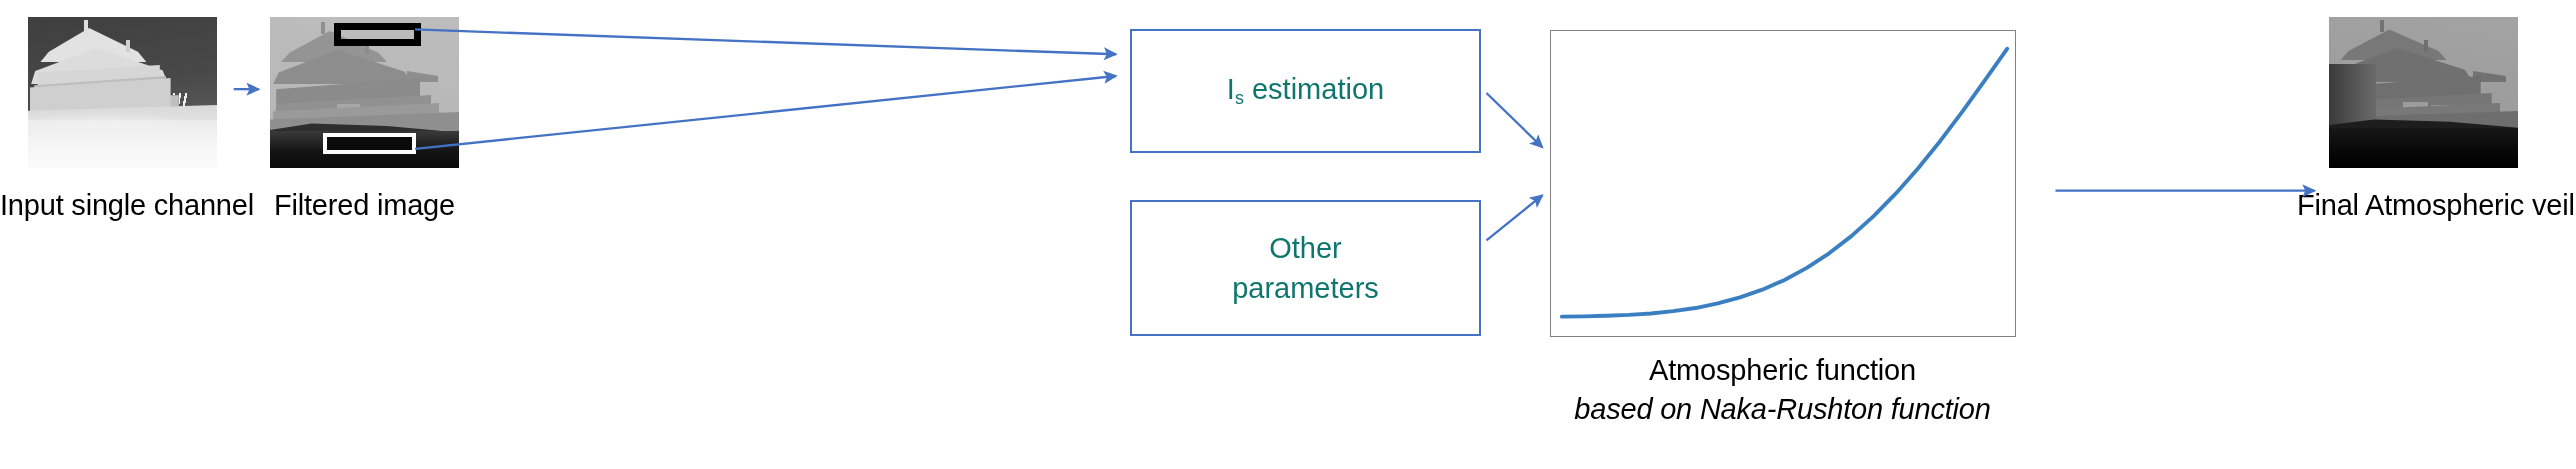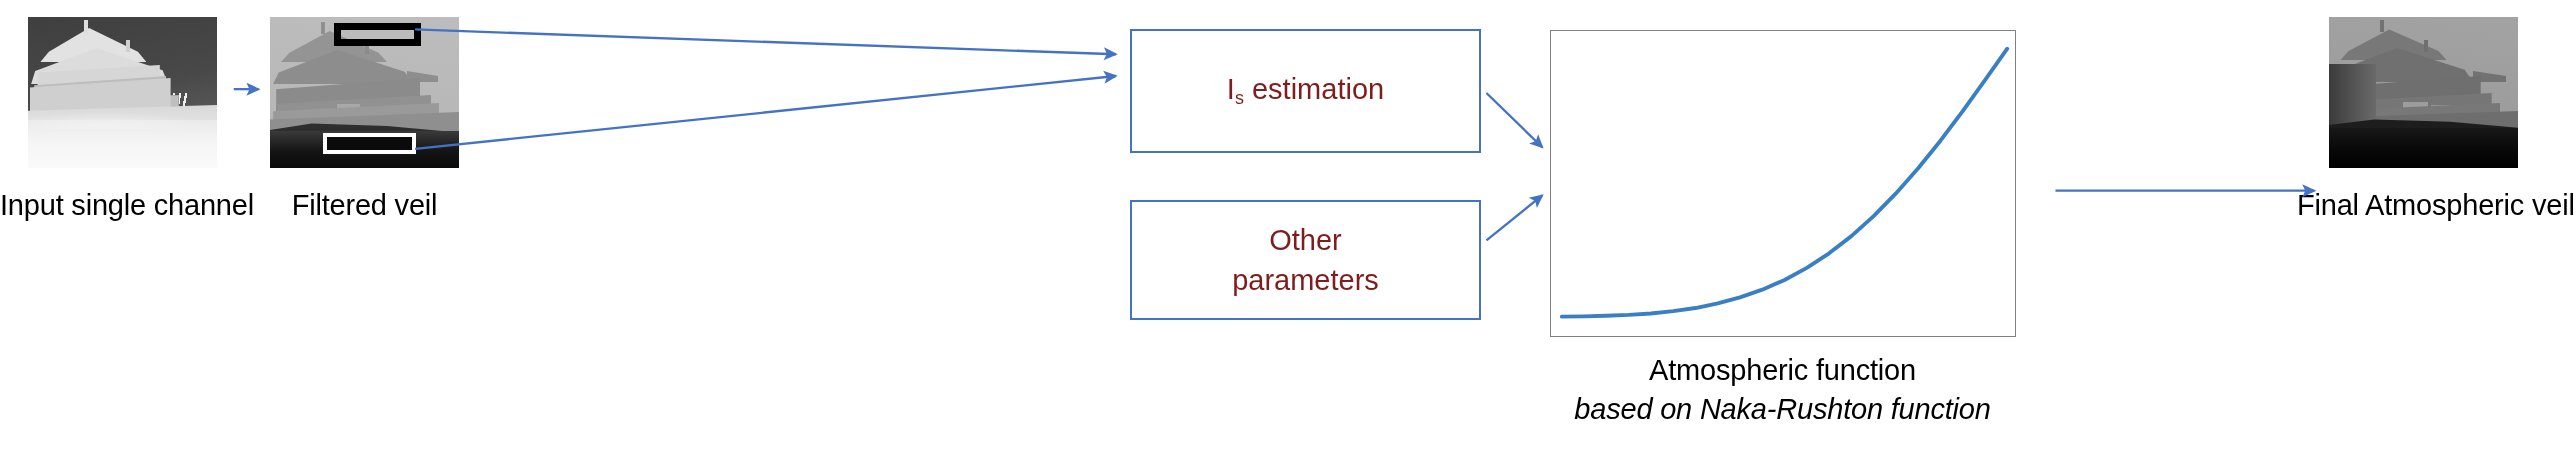"Is estimation" .pbox { color: #7f1d1d -> #0f766e }
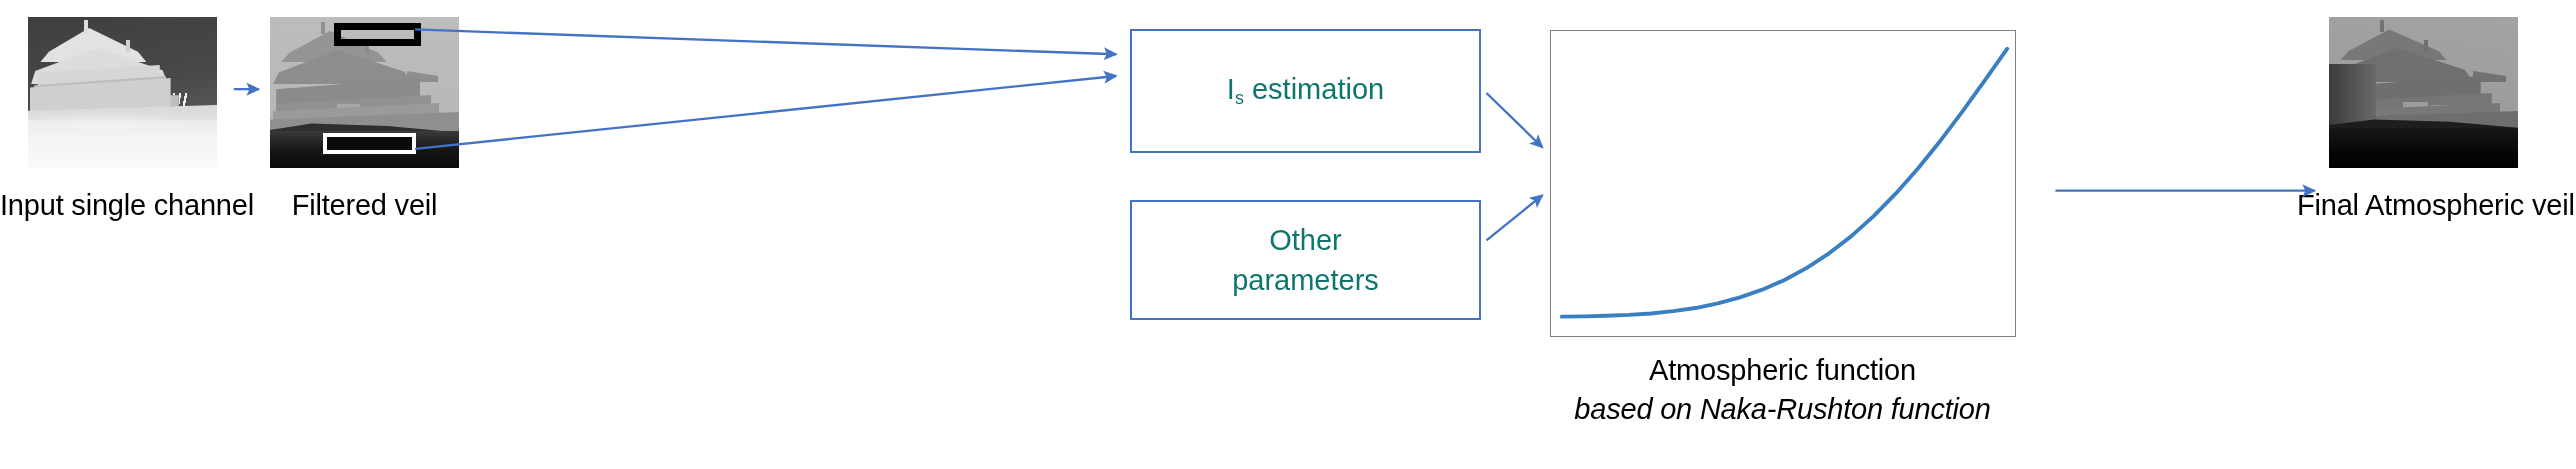"Filtered veil" div.caption { text: veil -> image }
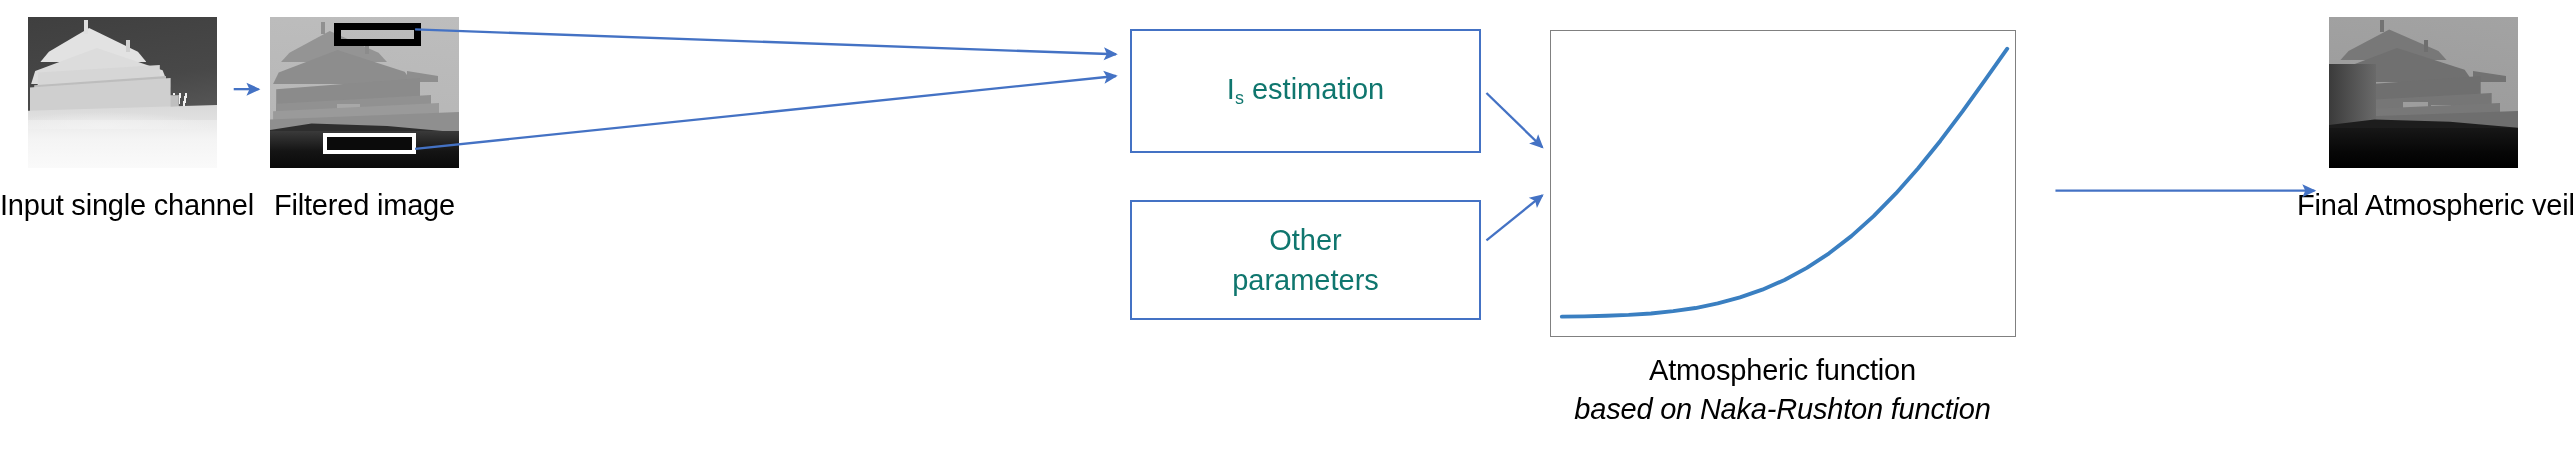"Other" div.pbox { height: 120px -> 136px }
